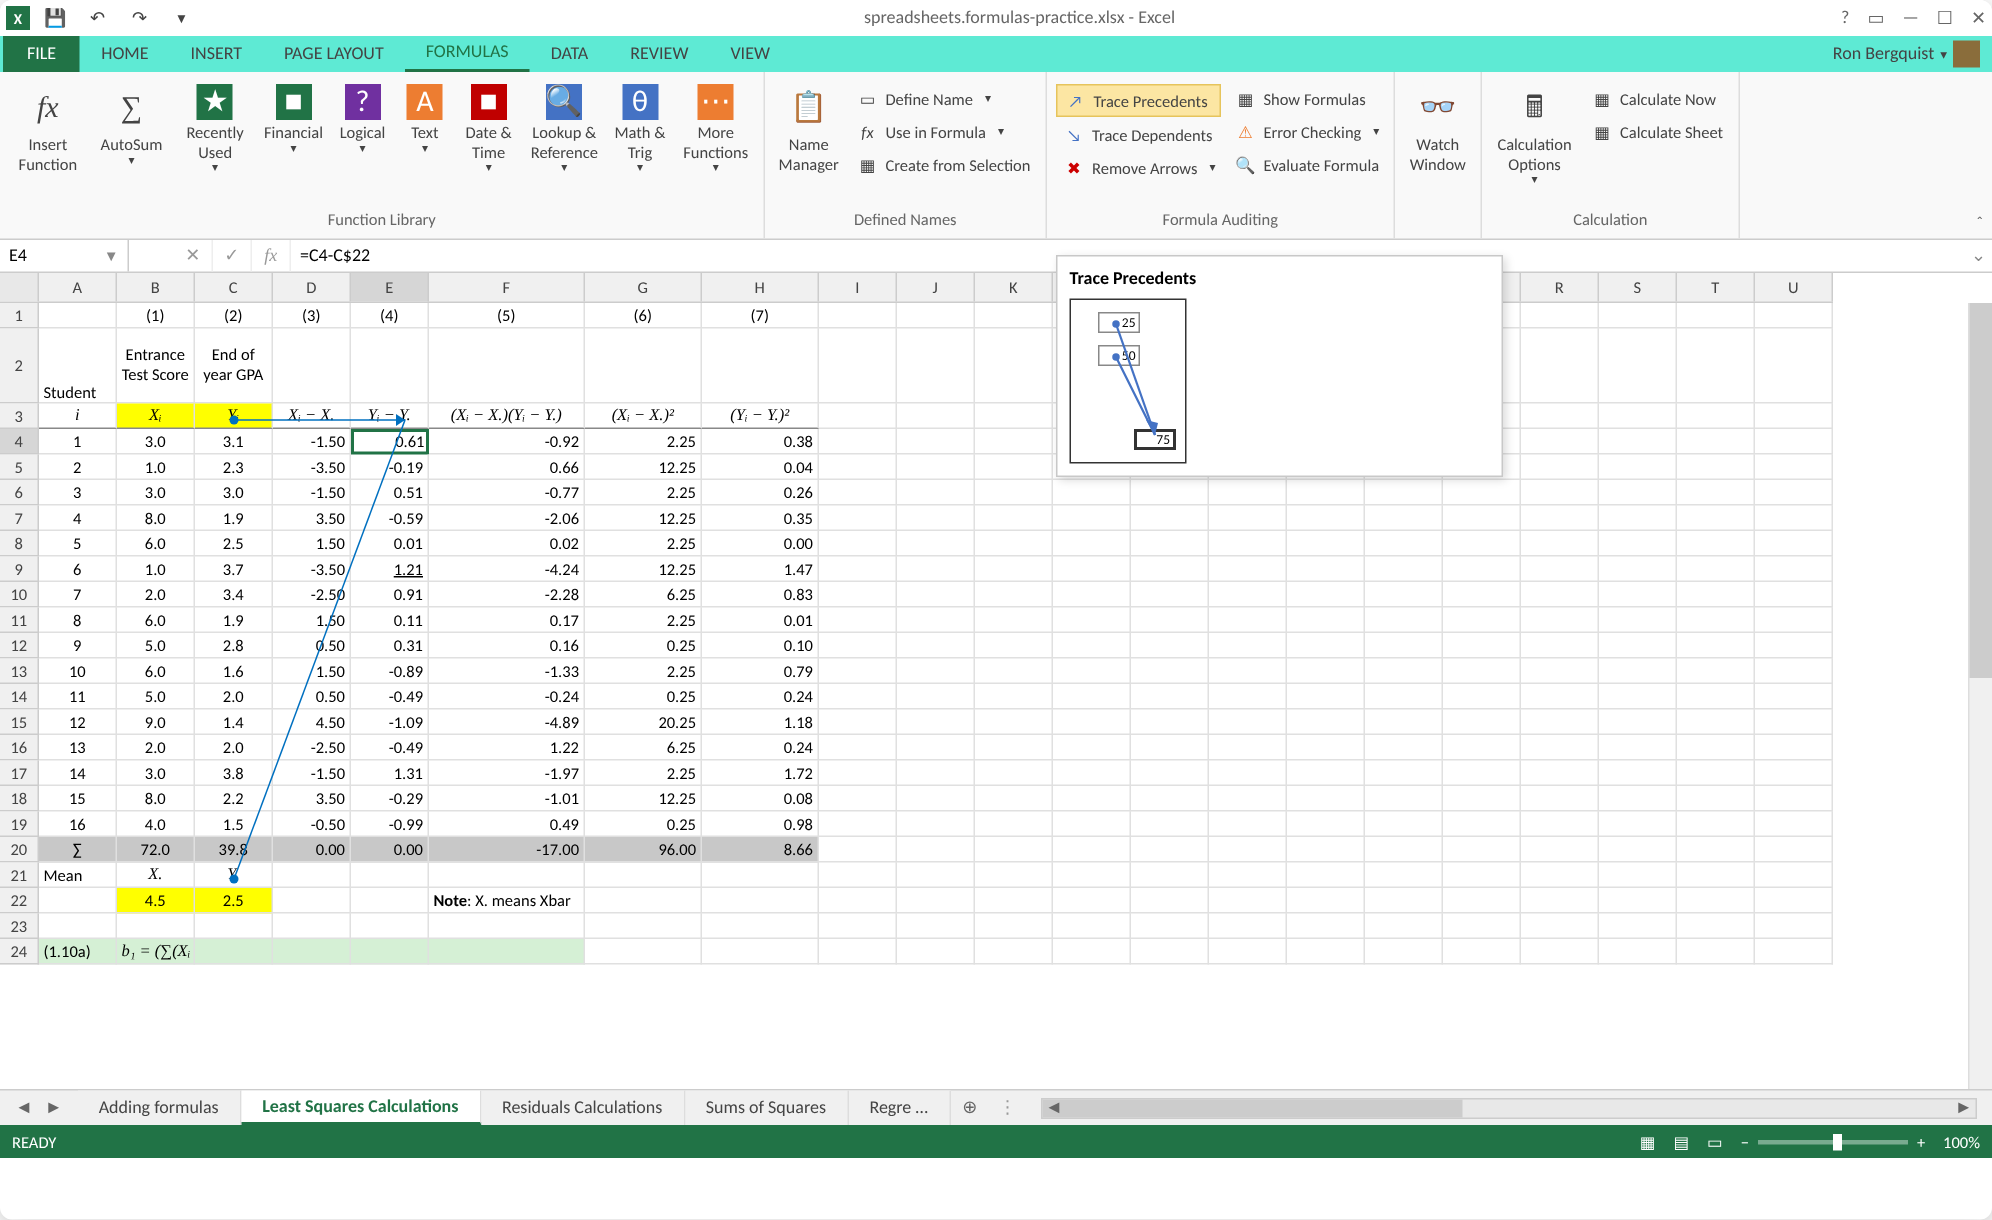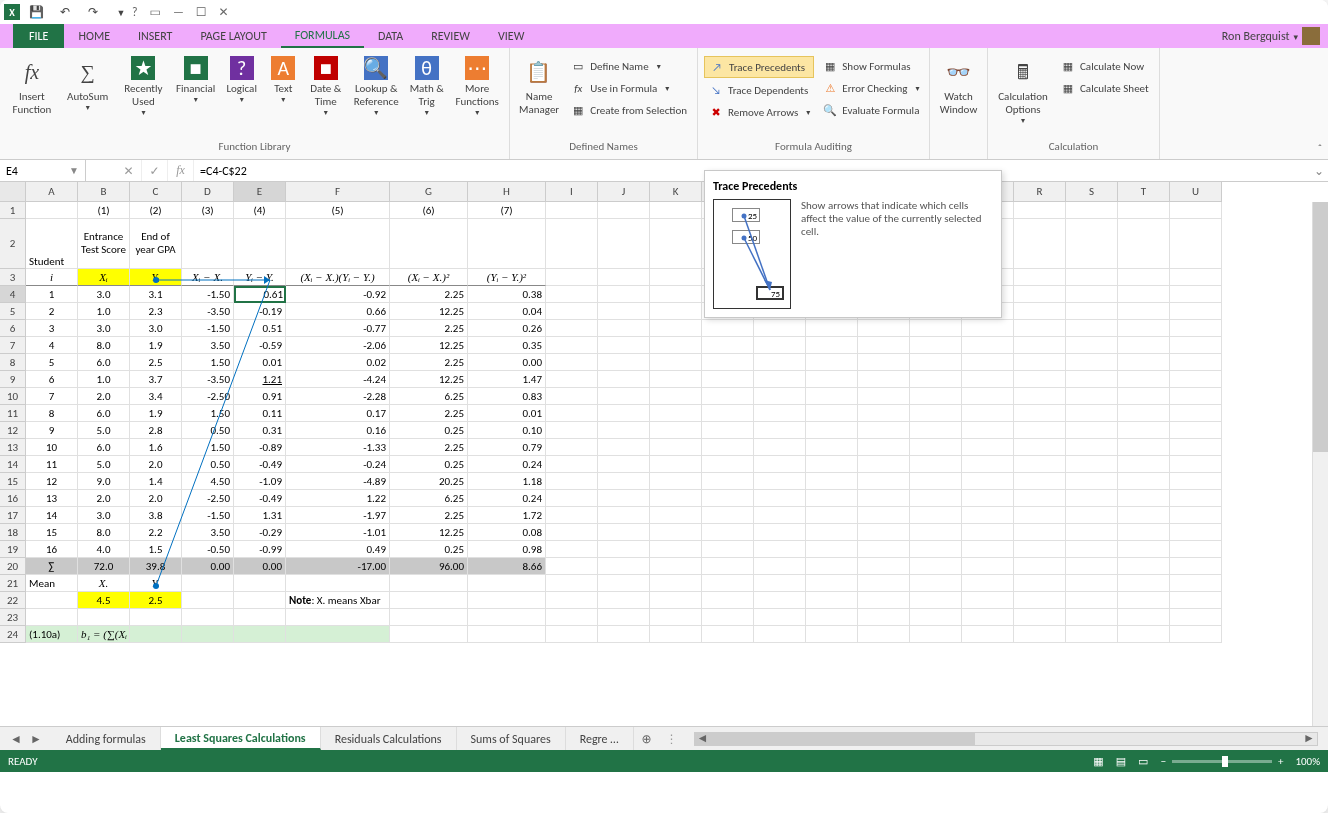"spreadsheets.formulas-practice.xlsx -" div.title { html: none -> <div>spreadsheets.formulas-practice.xlsx - Excel</div> }
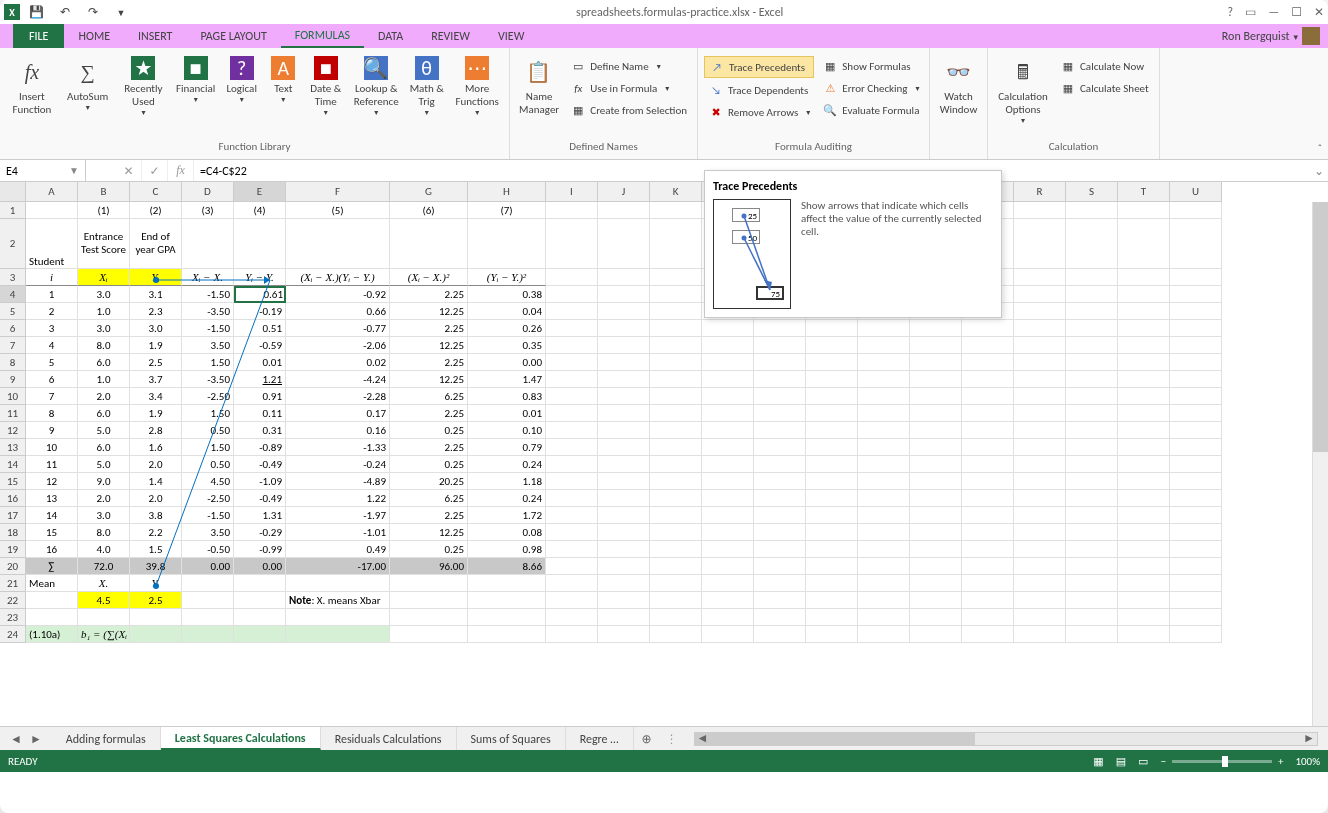"FILE" .menubar { background: #f0abfc -> #5eead4; padding-left: 13px -> 2px }
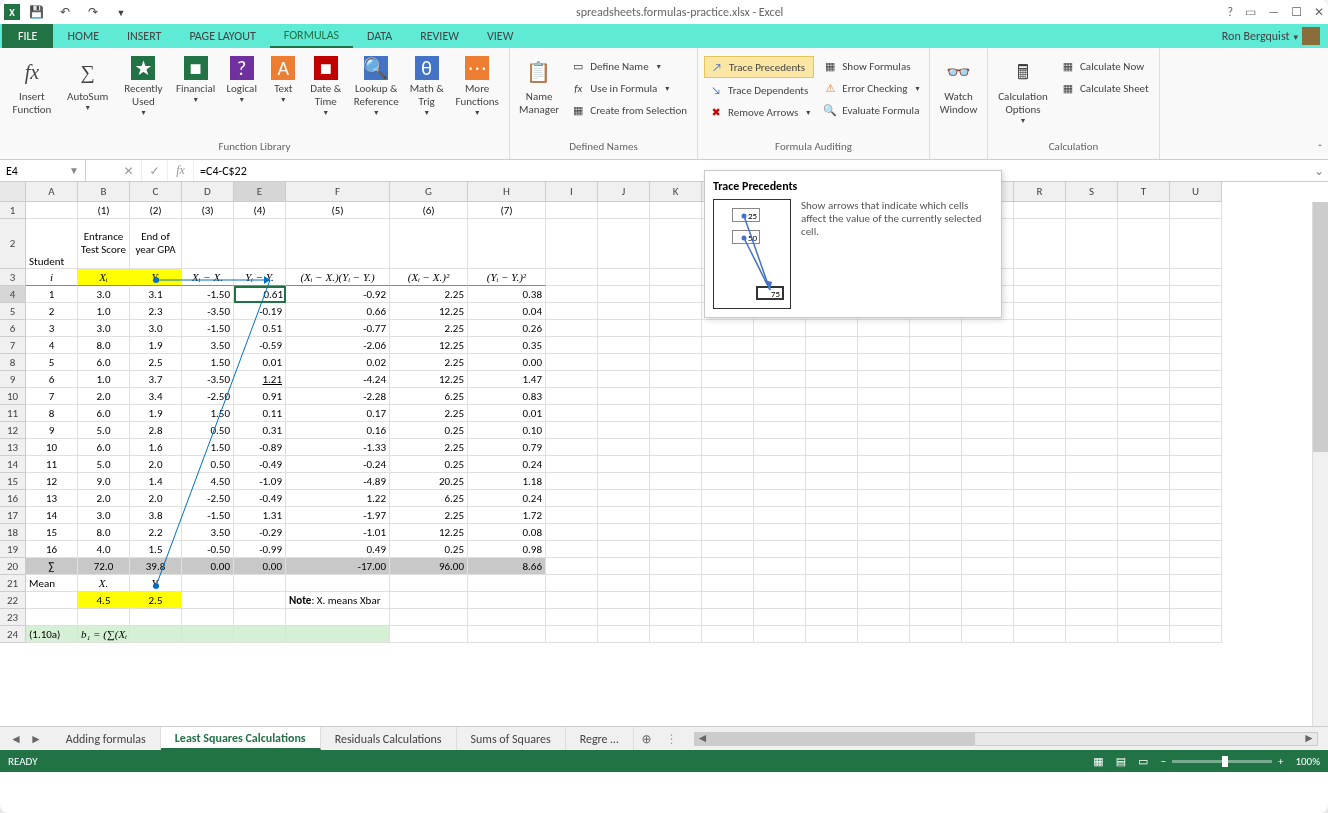"Show arrows that indicate which" div { html: <div>Show arrows that indicate which cells affect the value of the currently selected cell.</div> -> none }
